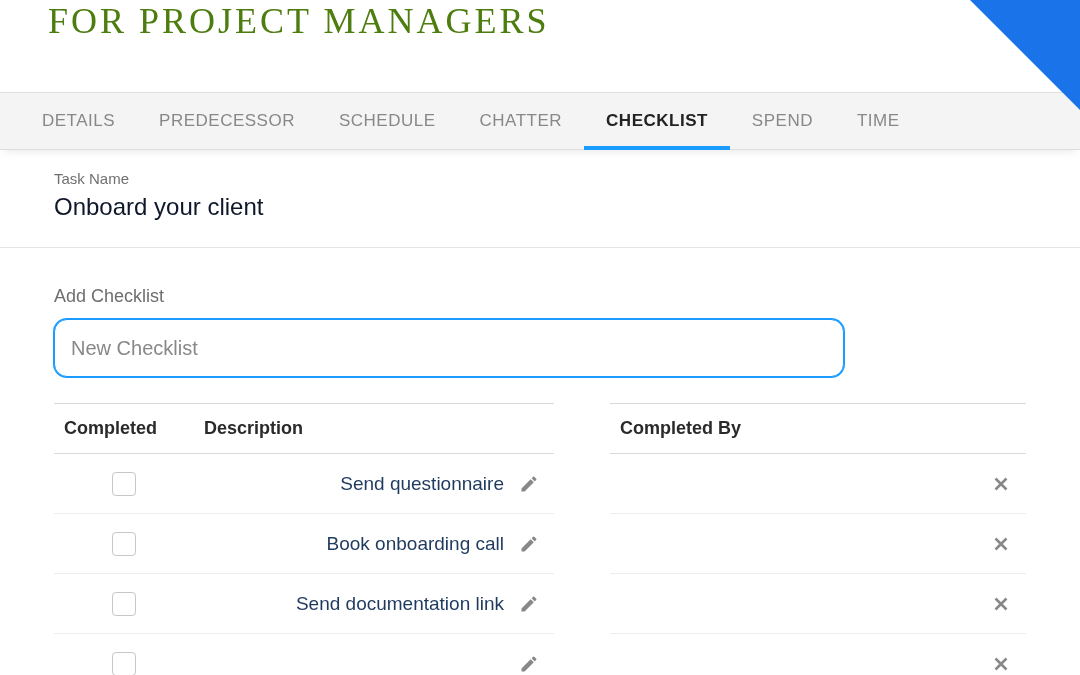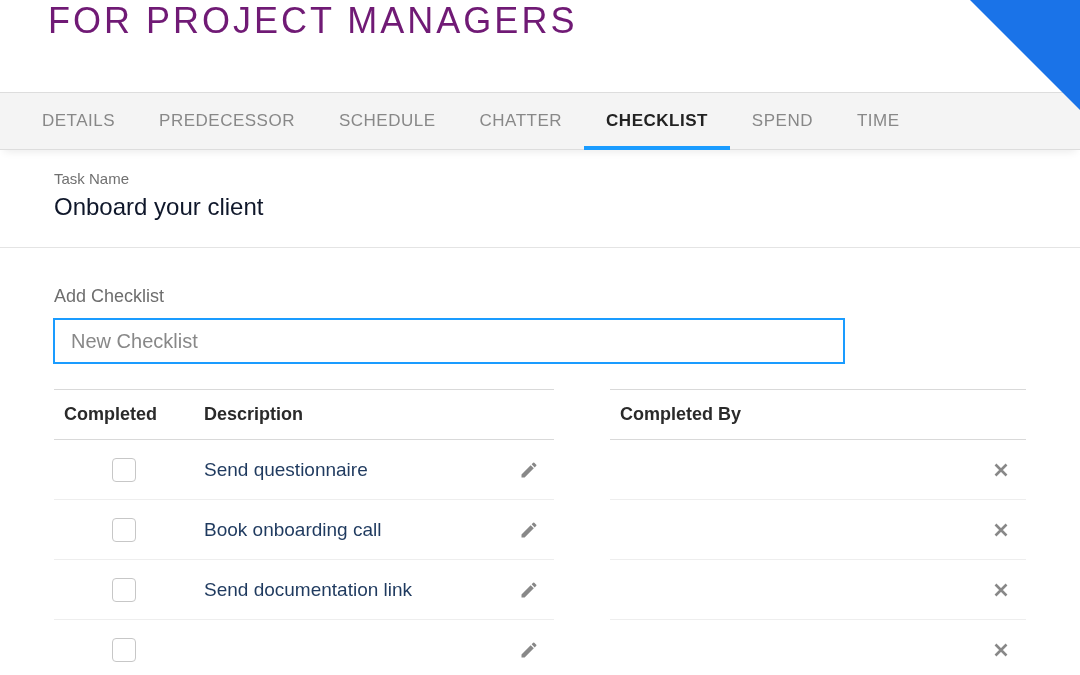"FOR PROJECT MANAGERS" .page-title { color: #701a75 -> #4d7c0f; font-family: Liberation Sans, sans-serif -> Liberation Serif, serif }
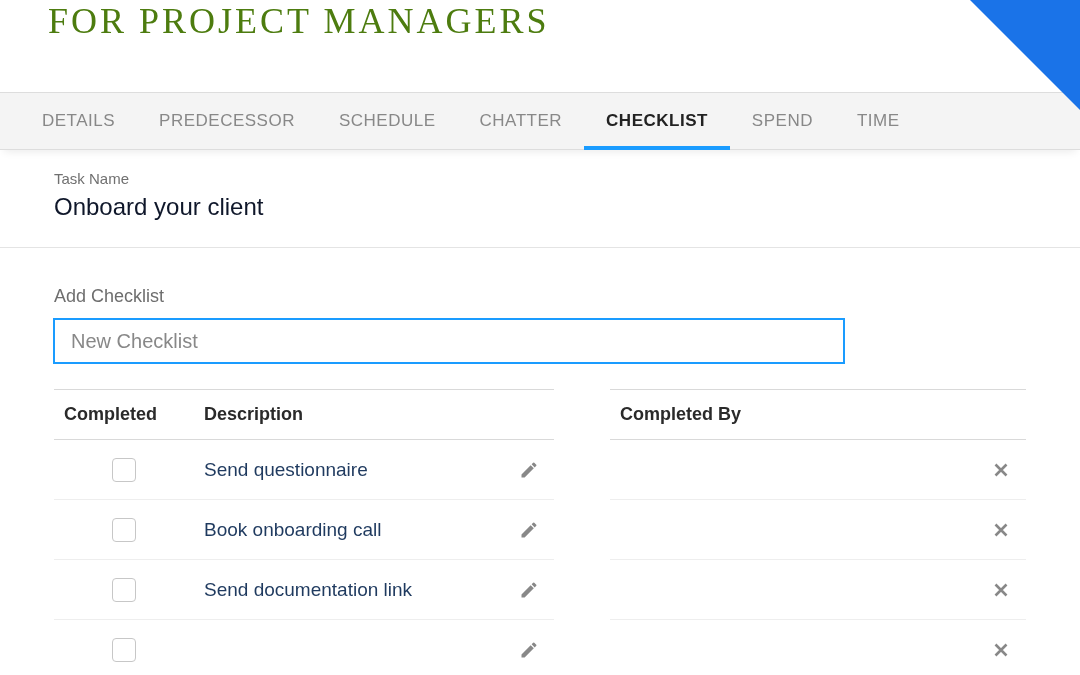"New Checklist" .add-input { border-radius: 0 -> 13px; height: 44px -> 58px }
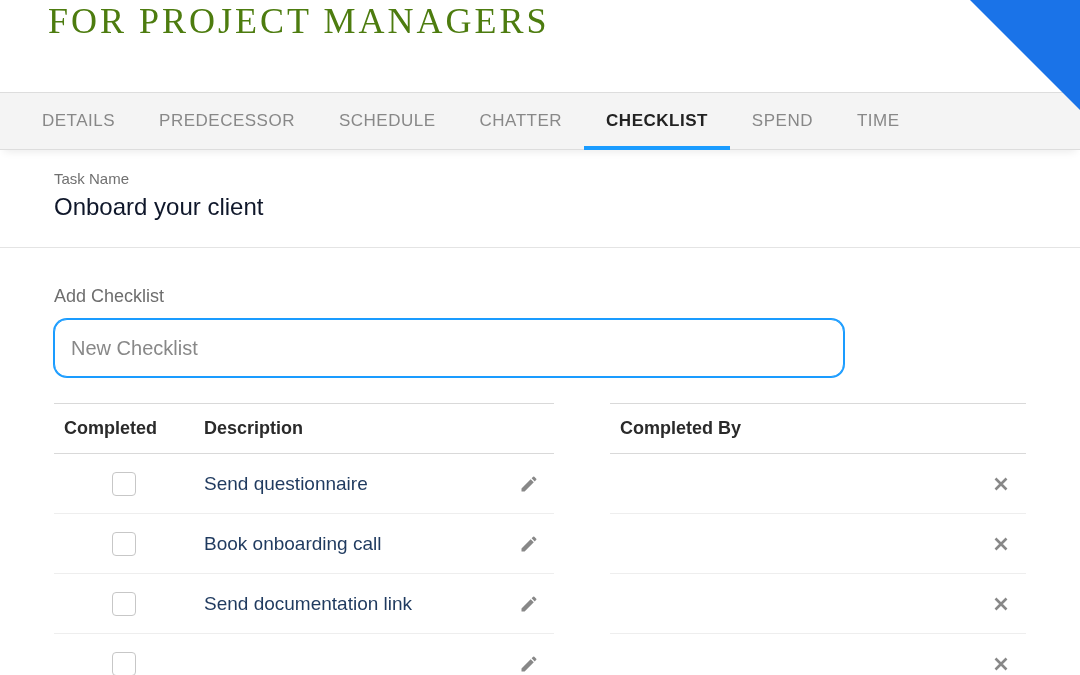"Send questionnaire" .desc-link { text-align: left -> right }
